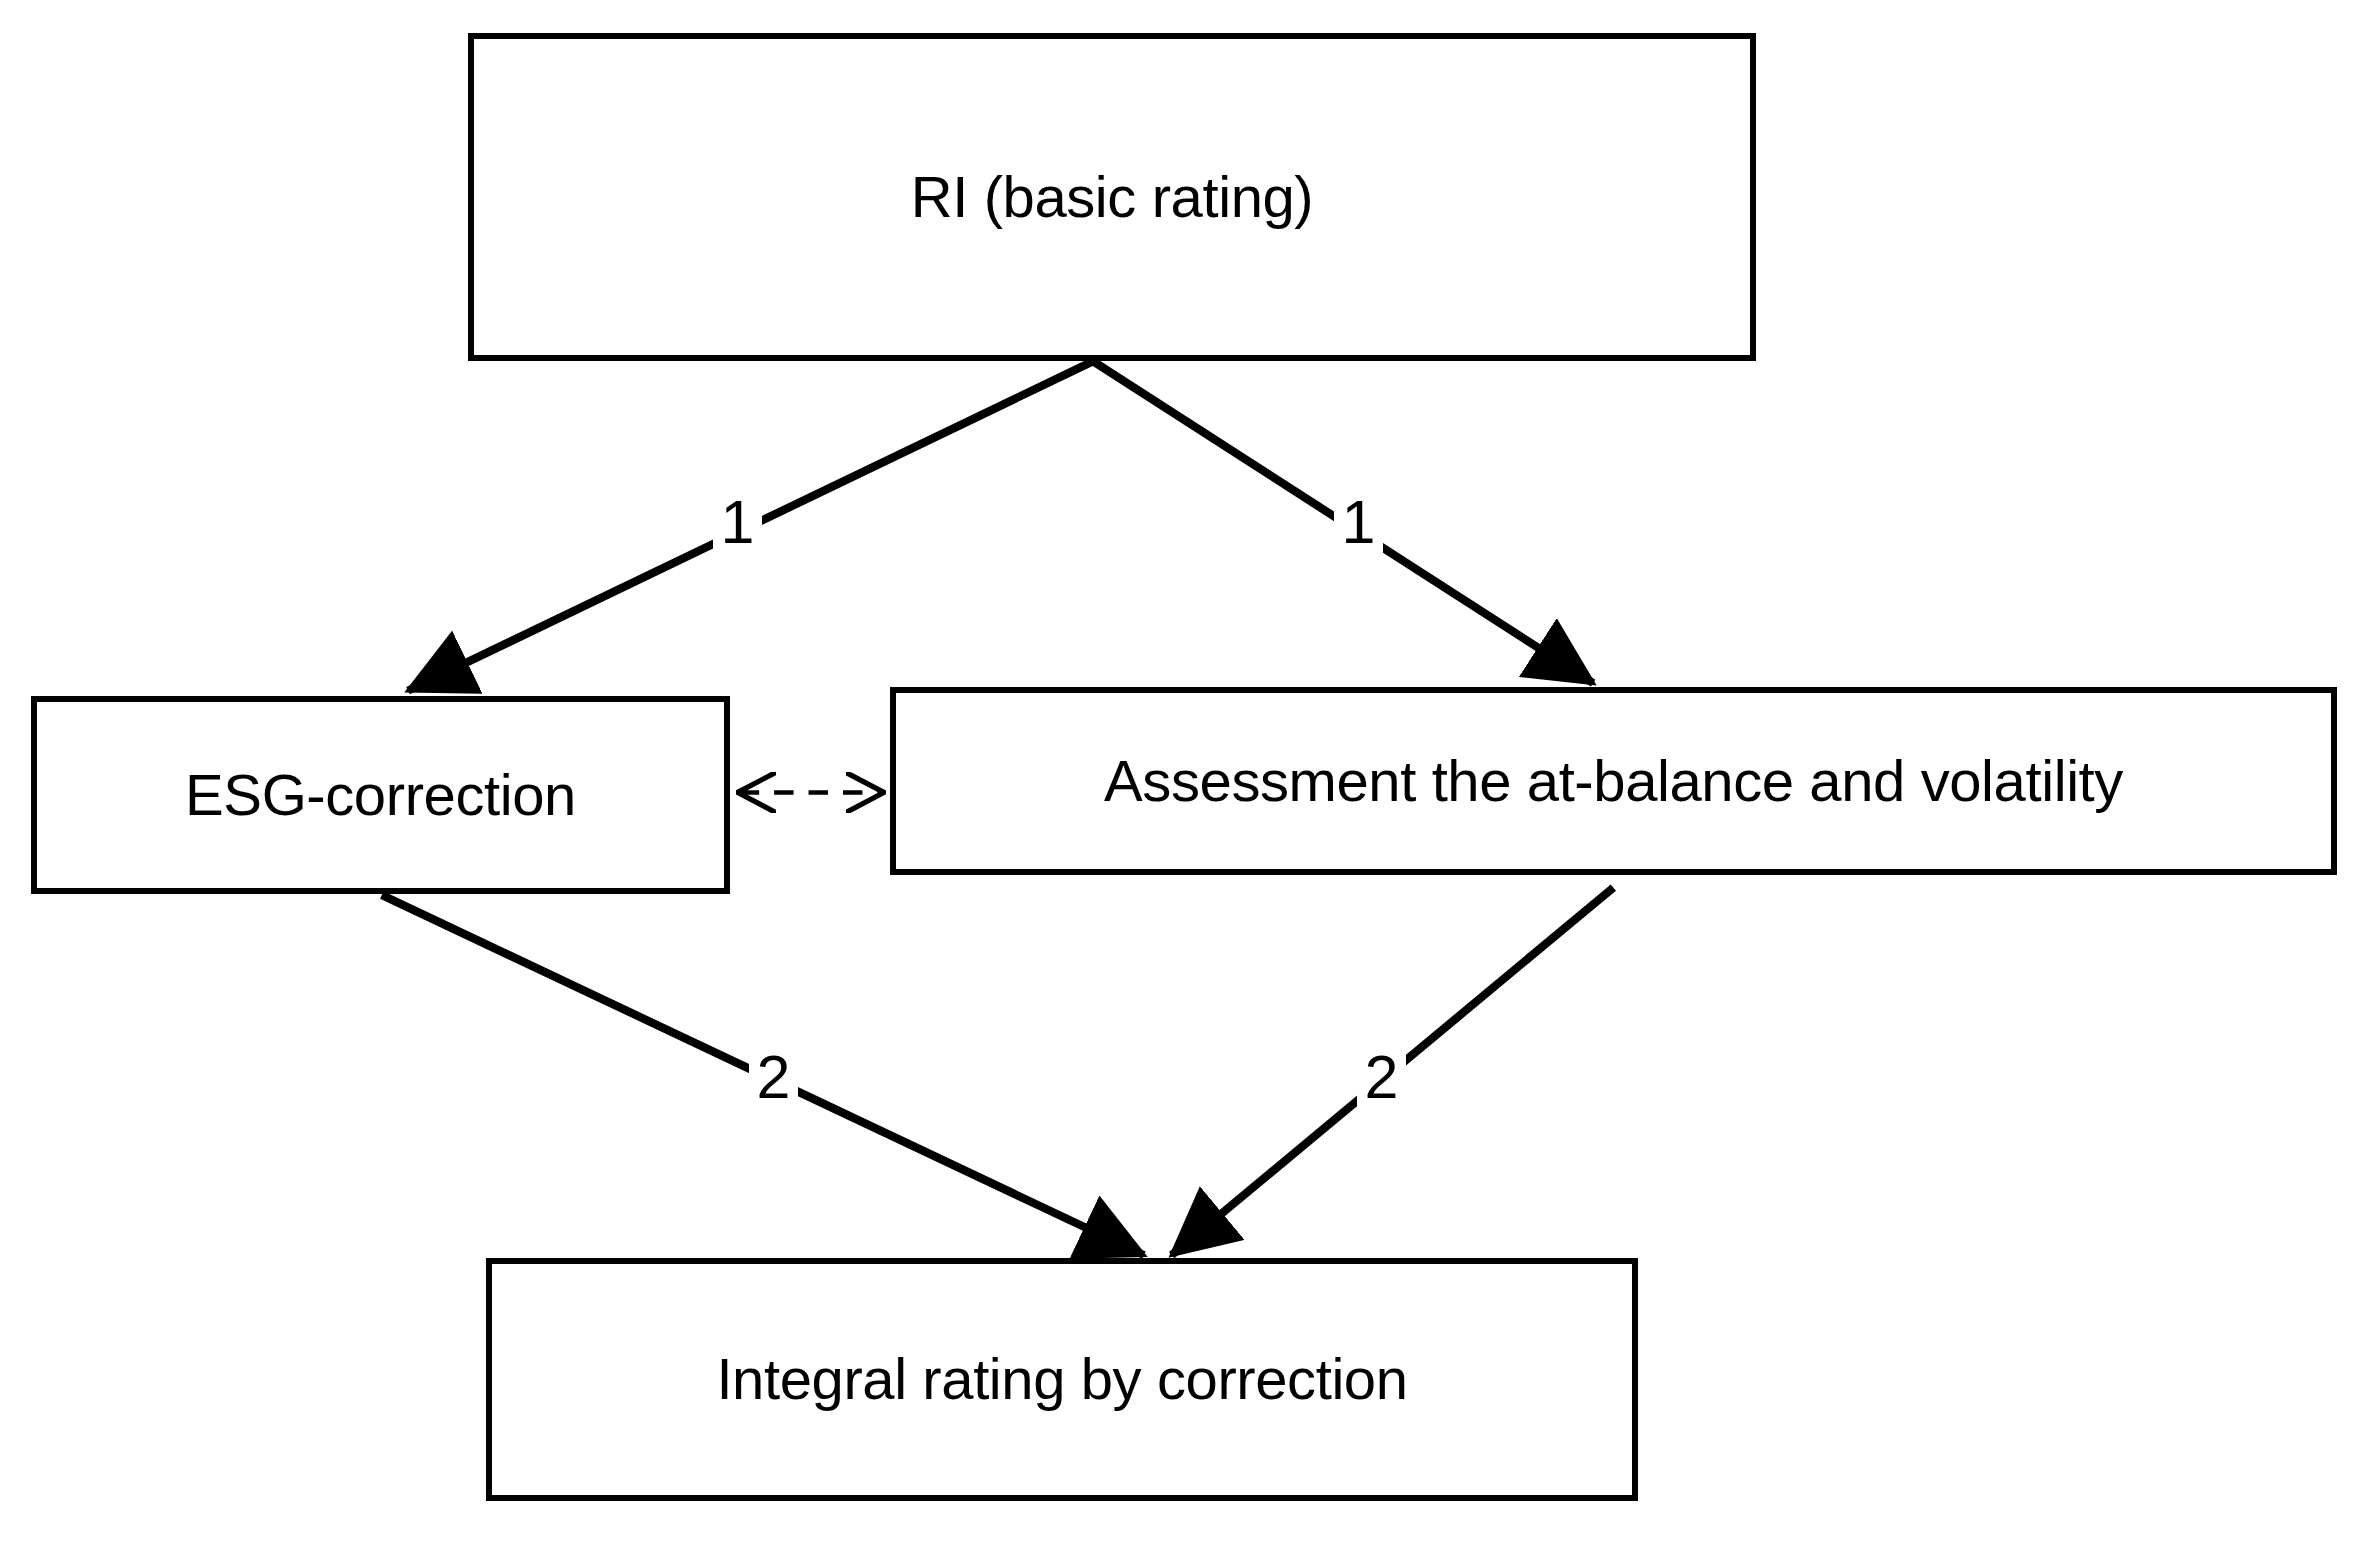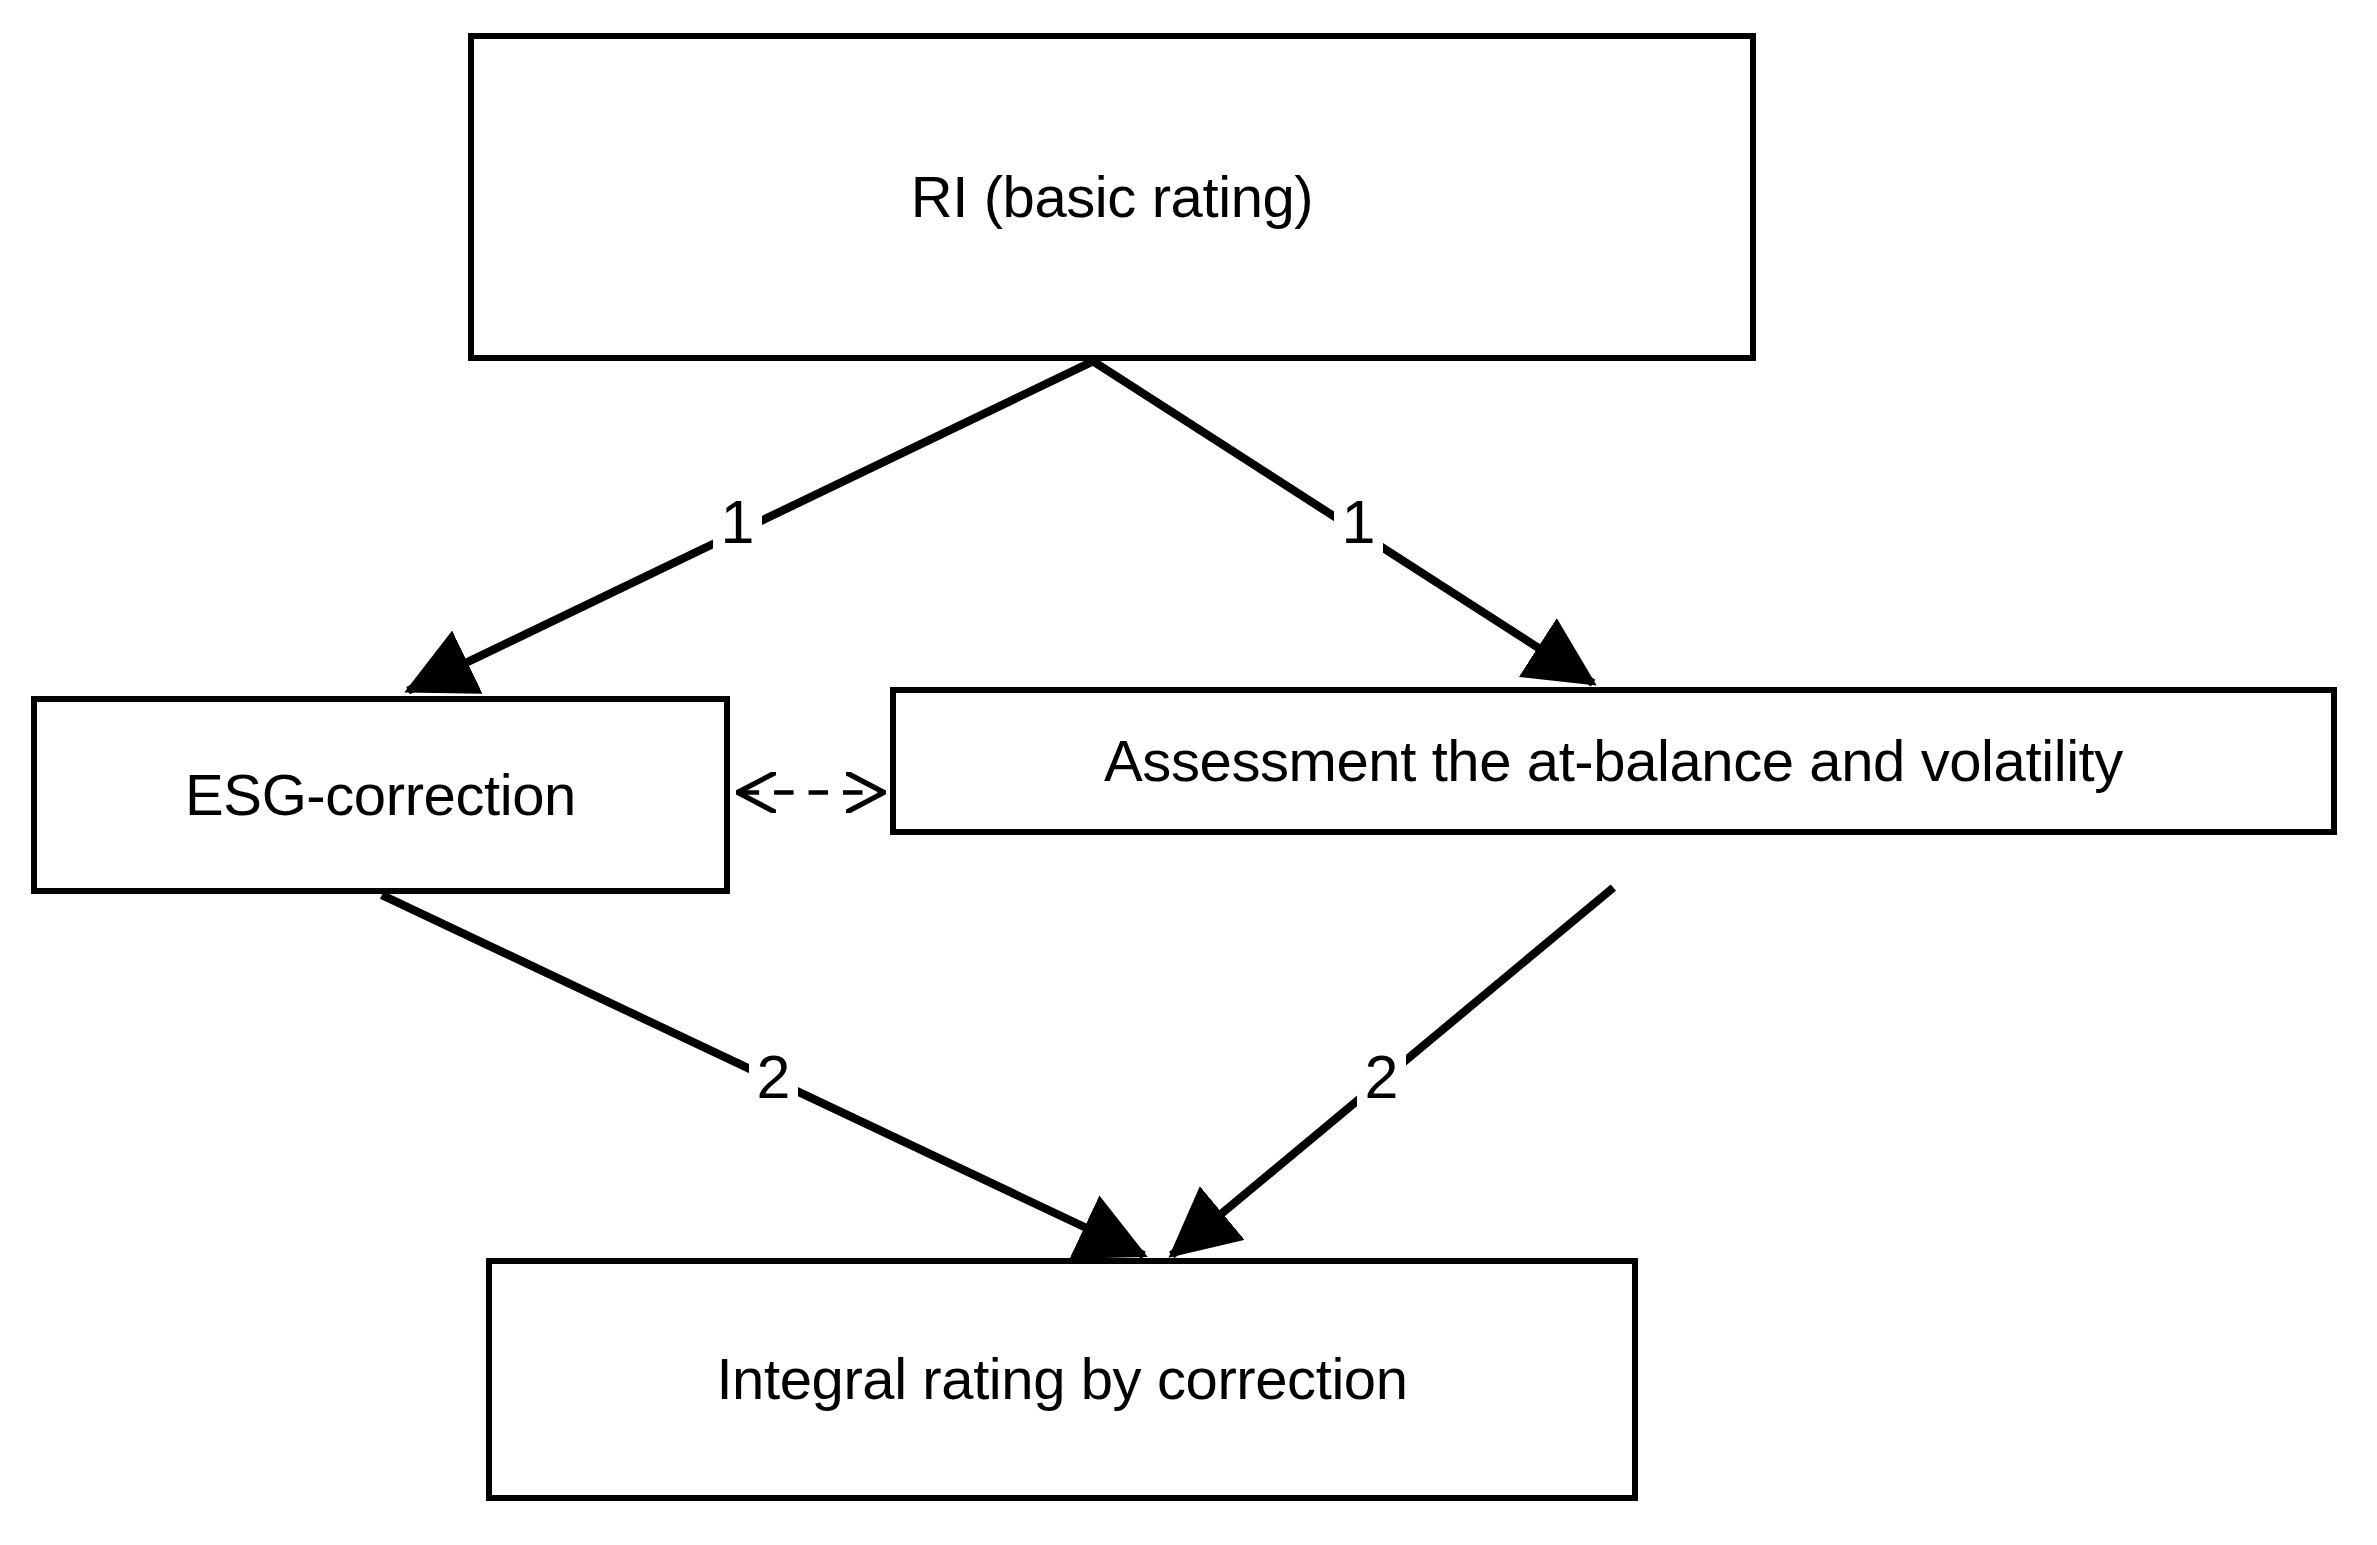"Assessment the at-balance and volatility" #node-assessment { height: 148px -> 188px }
